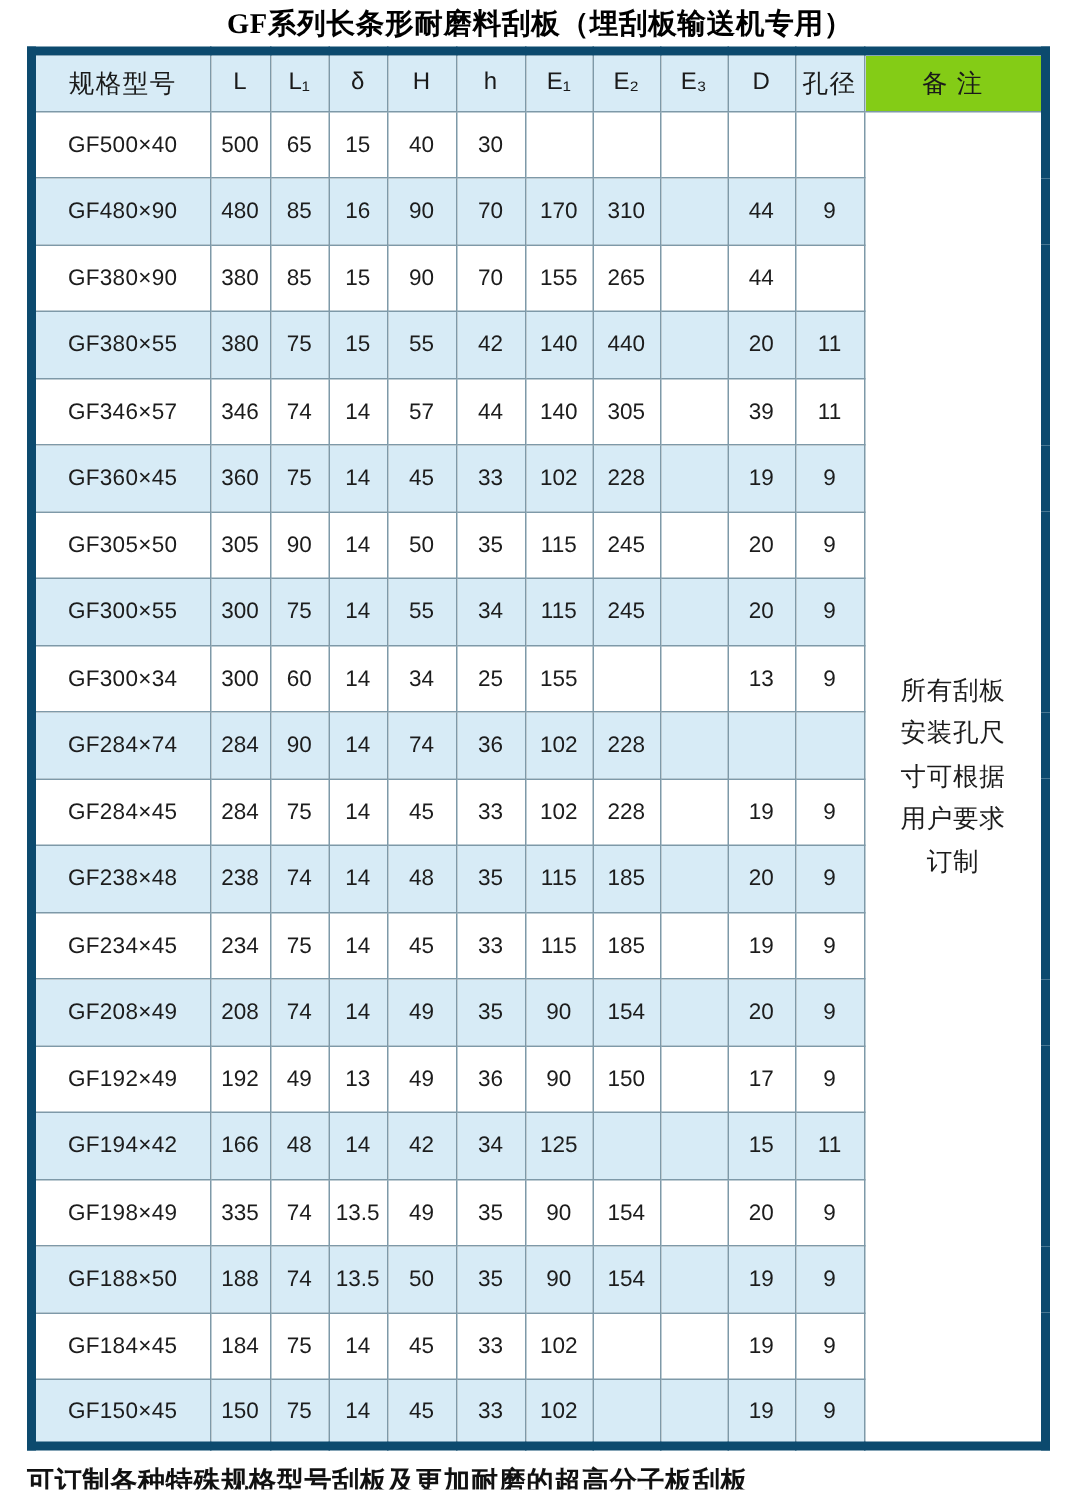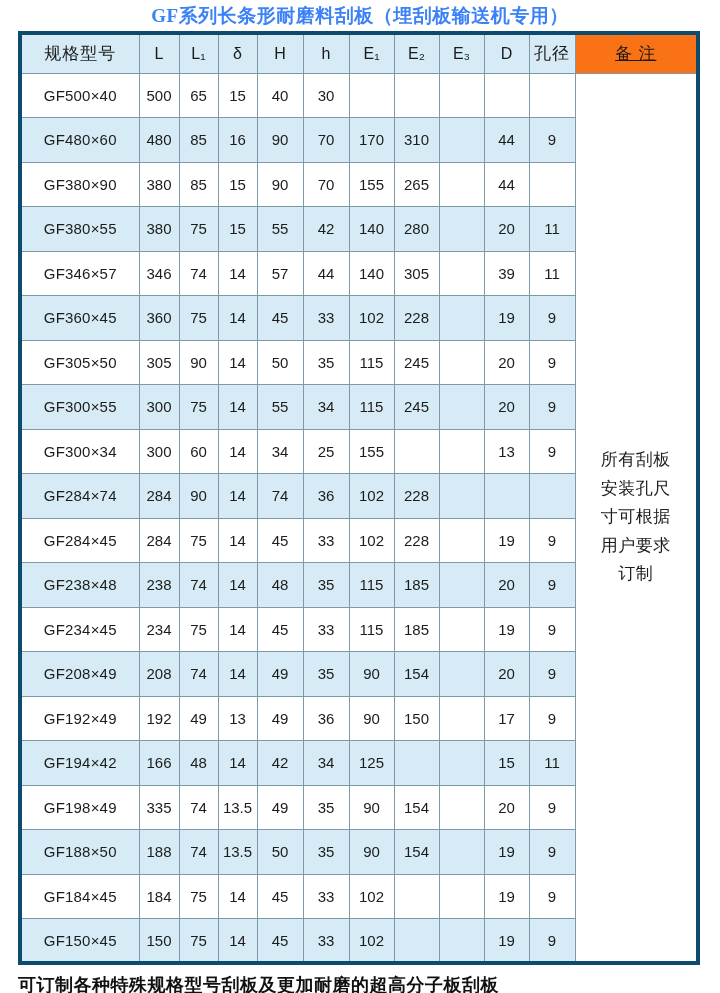"GF系列长条形耐磨料刮板（埋刮板输送机专用）" .title { color: #3b82f6 -> #000000 }
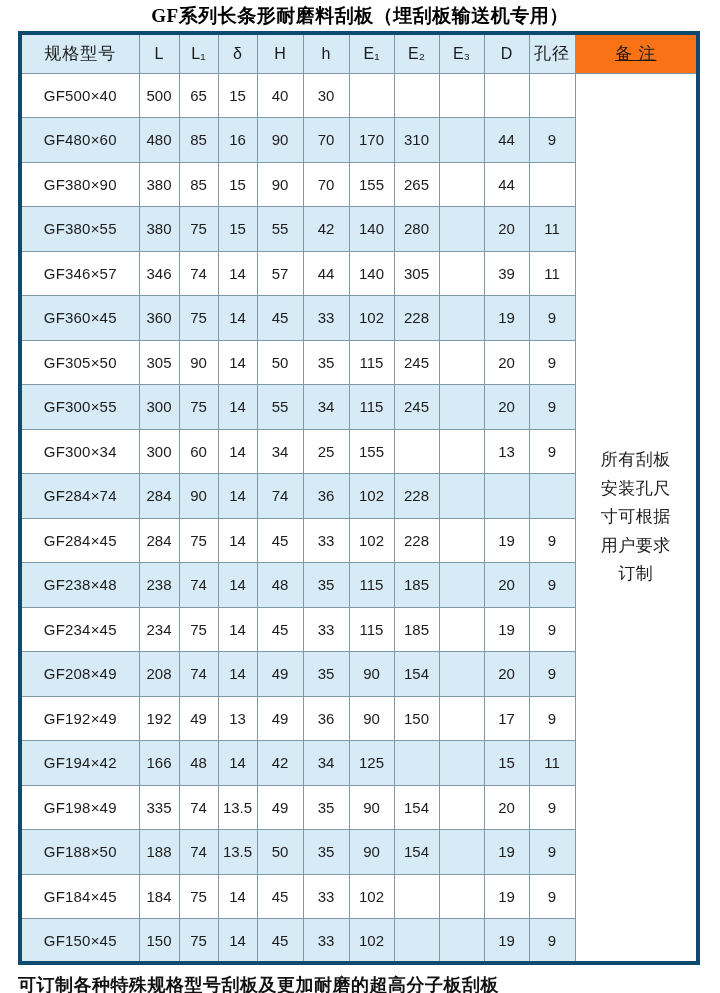"规格型号" table.spec { border: 4px solid #0c4a6e -> 6px solid #0c4a6e }
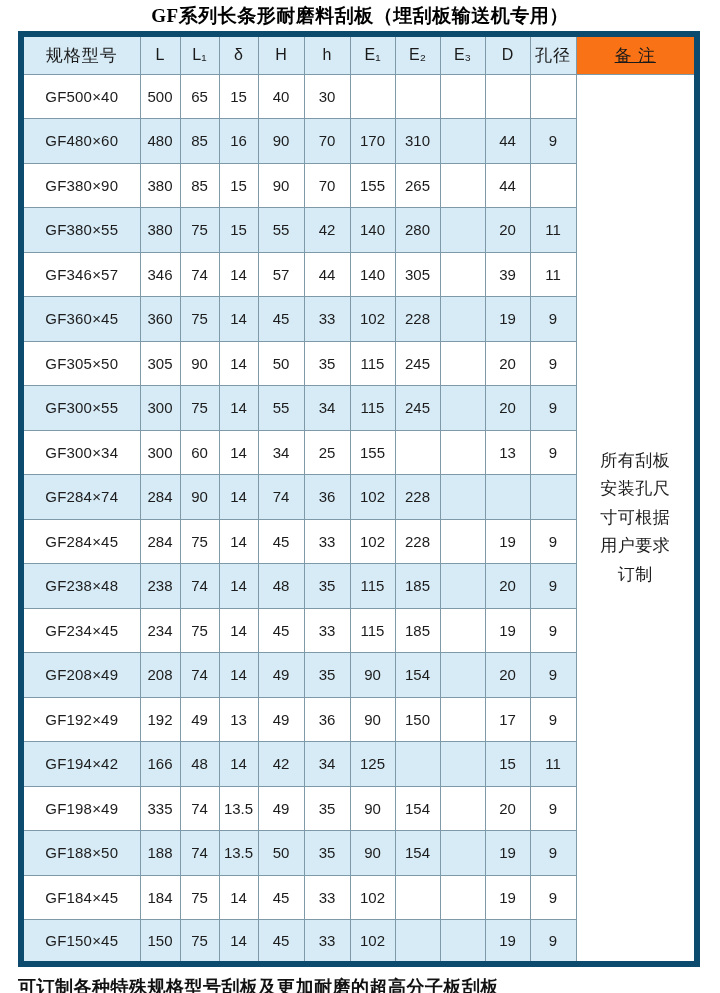"备 注" thead th.plain { background: #f97316 -> #84cc16; text-decoration: underline -> none }
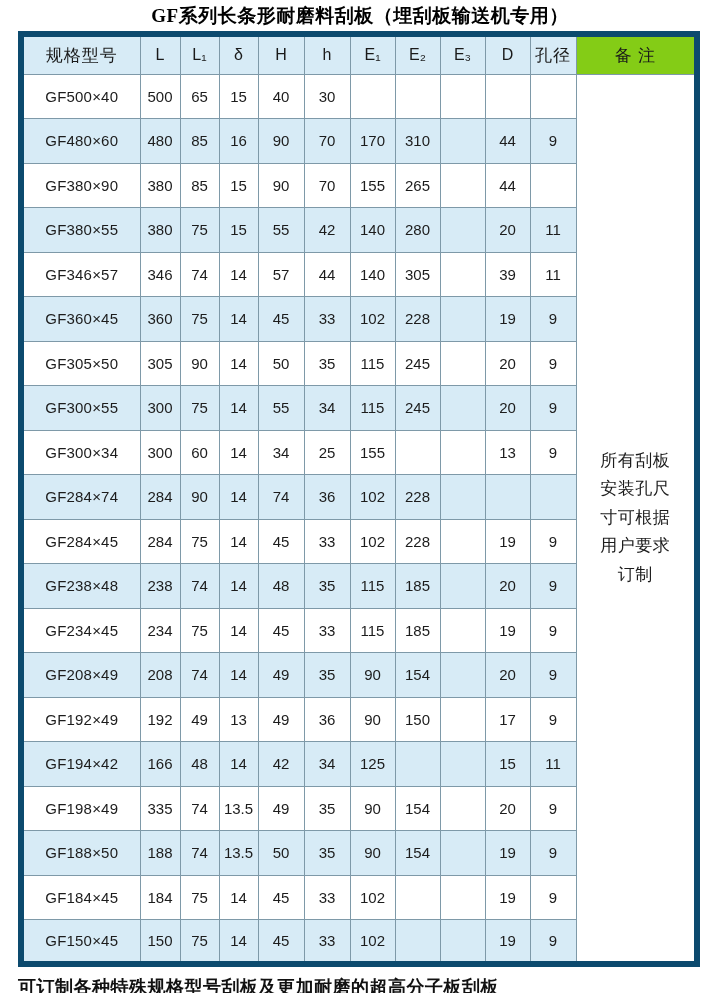"GF480×60" td.model { text: 60 -> 90 }
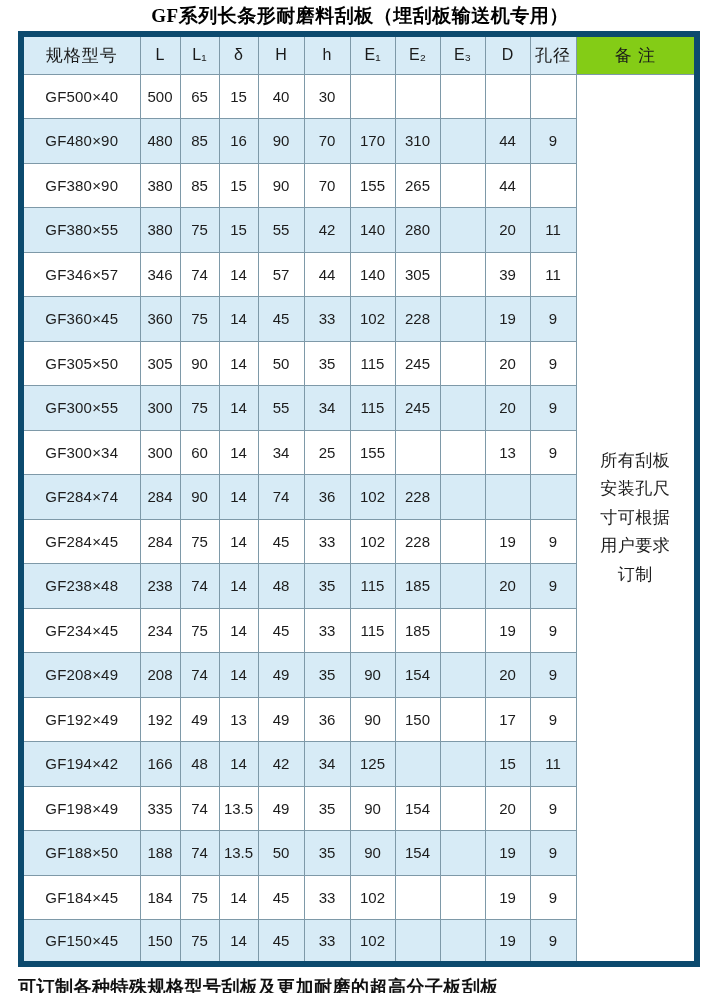"280" td { text: 280 -> 440 }
